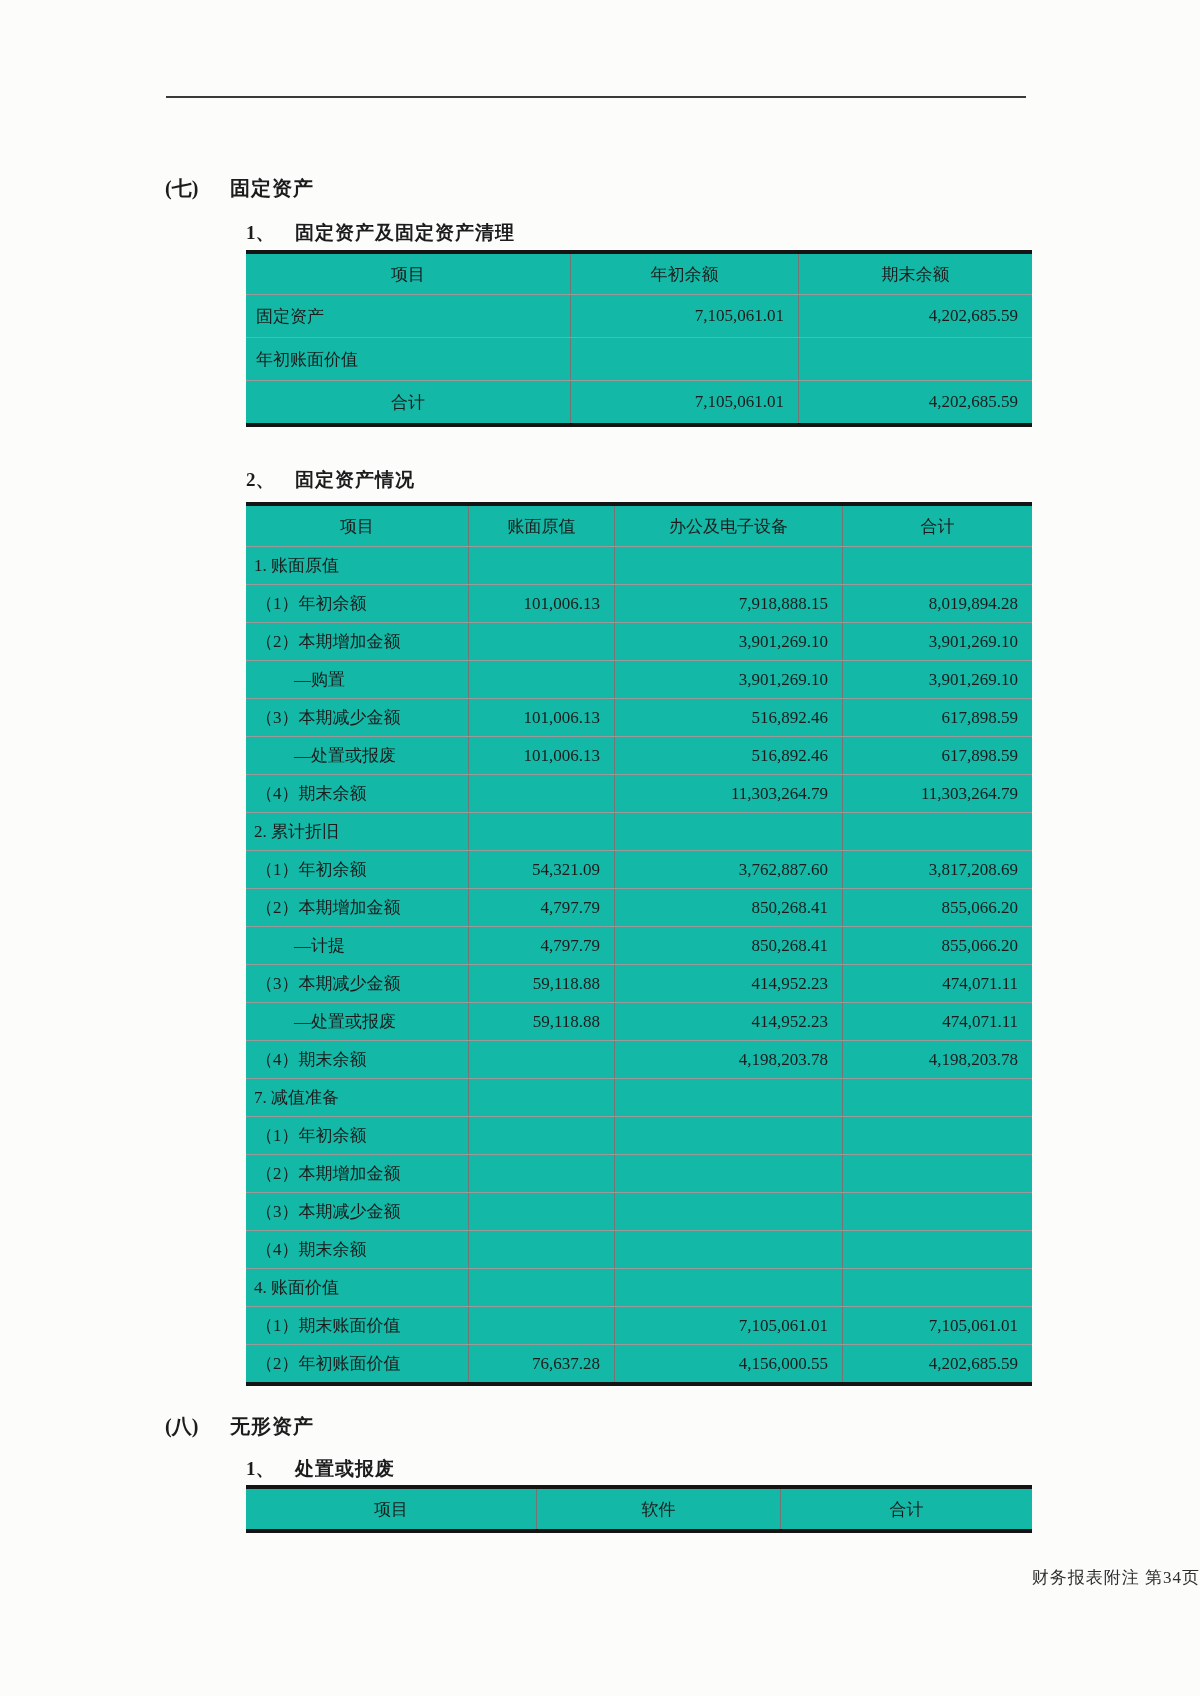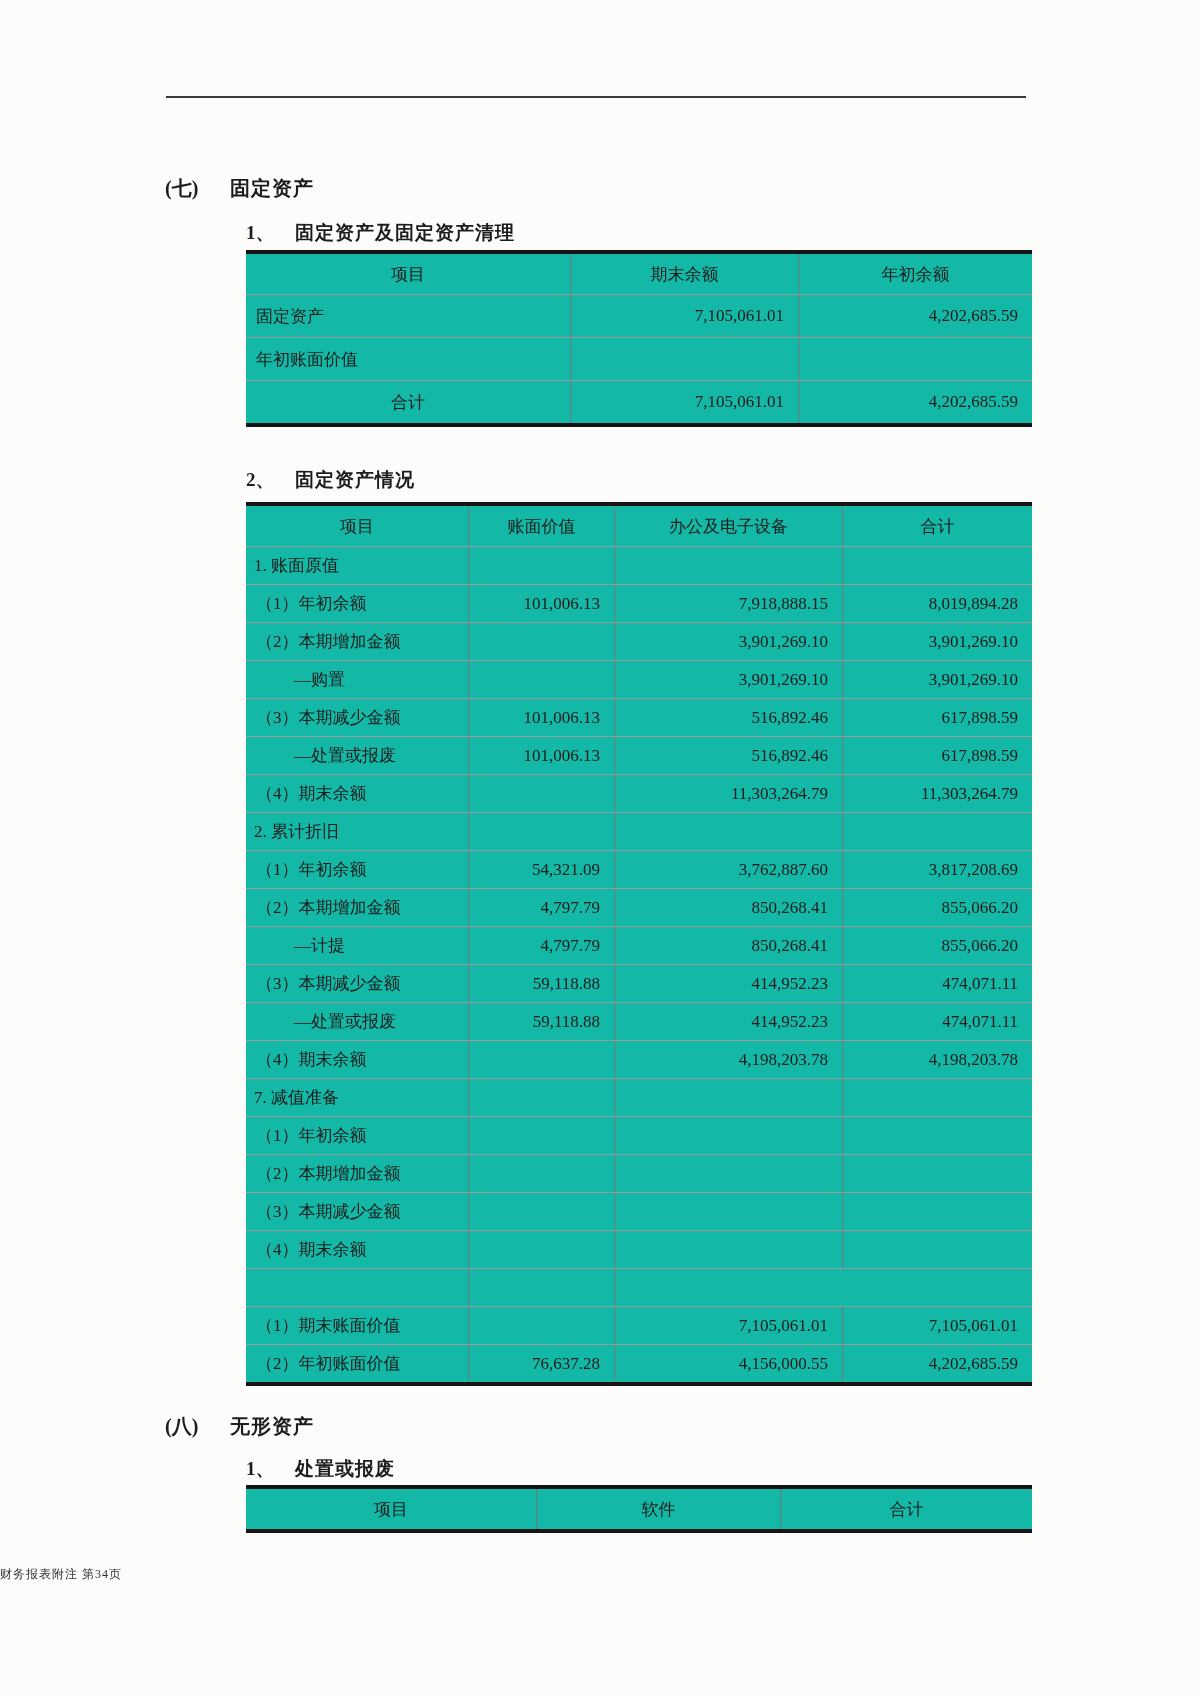"期末余额" div.cell { order: before "年初余额" -> after "年初余额" }
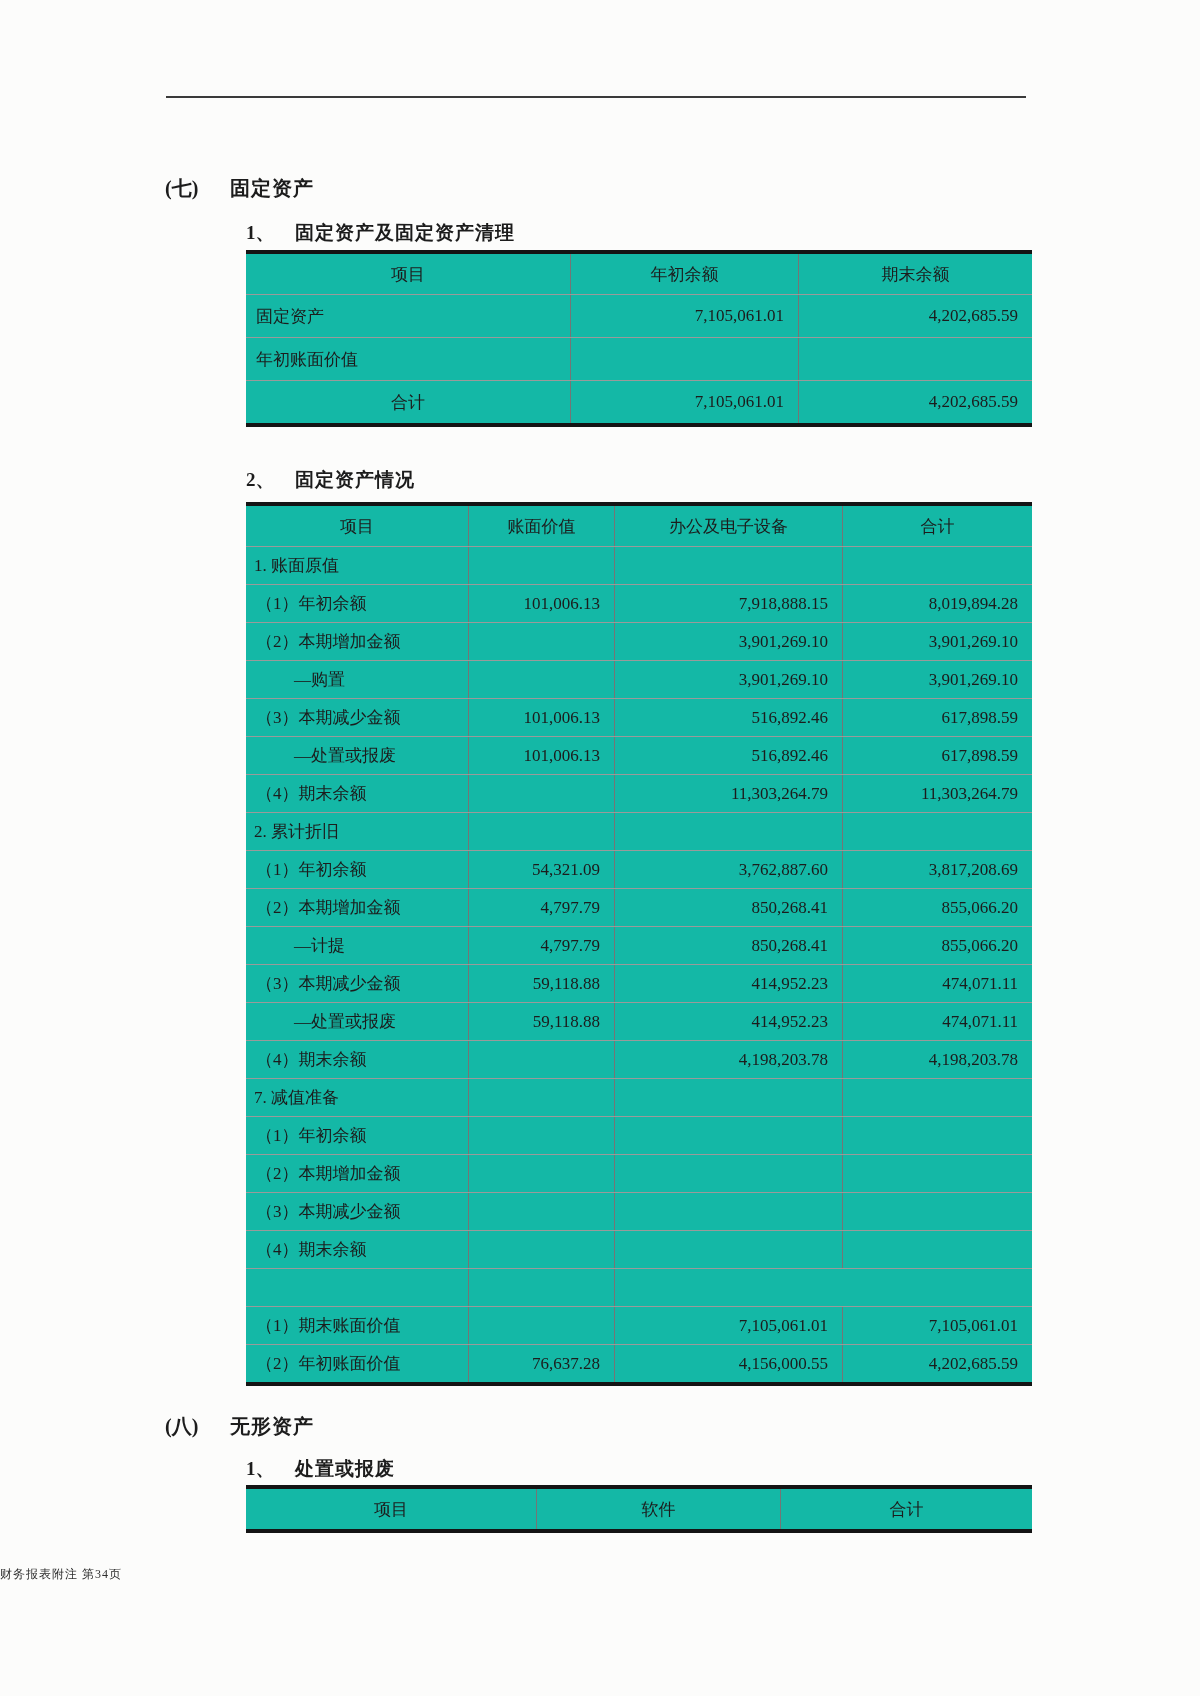"账面价值" div.cell { text: 价 -> 原 }
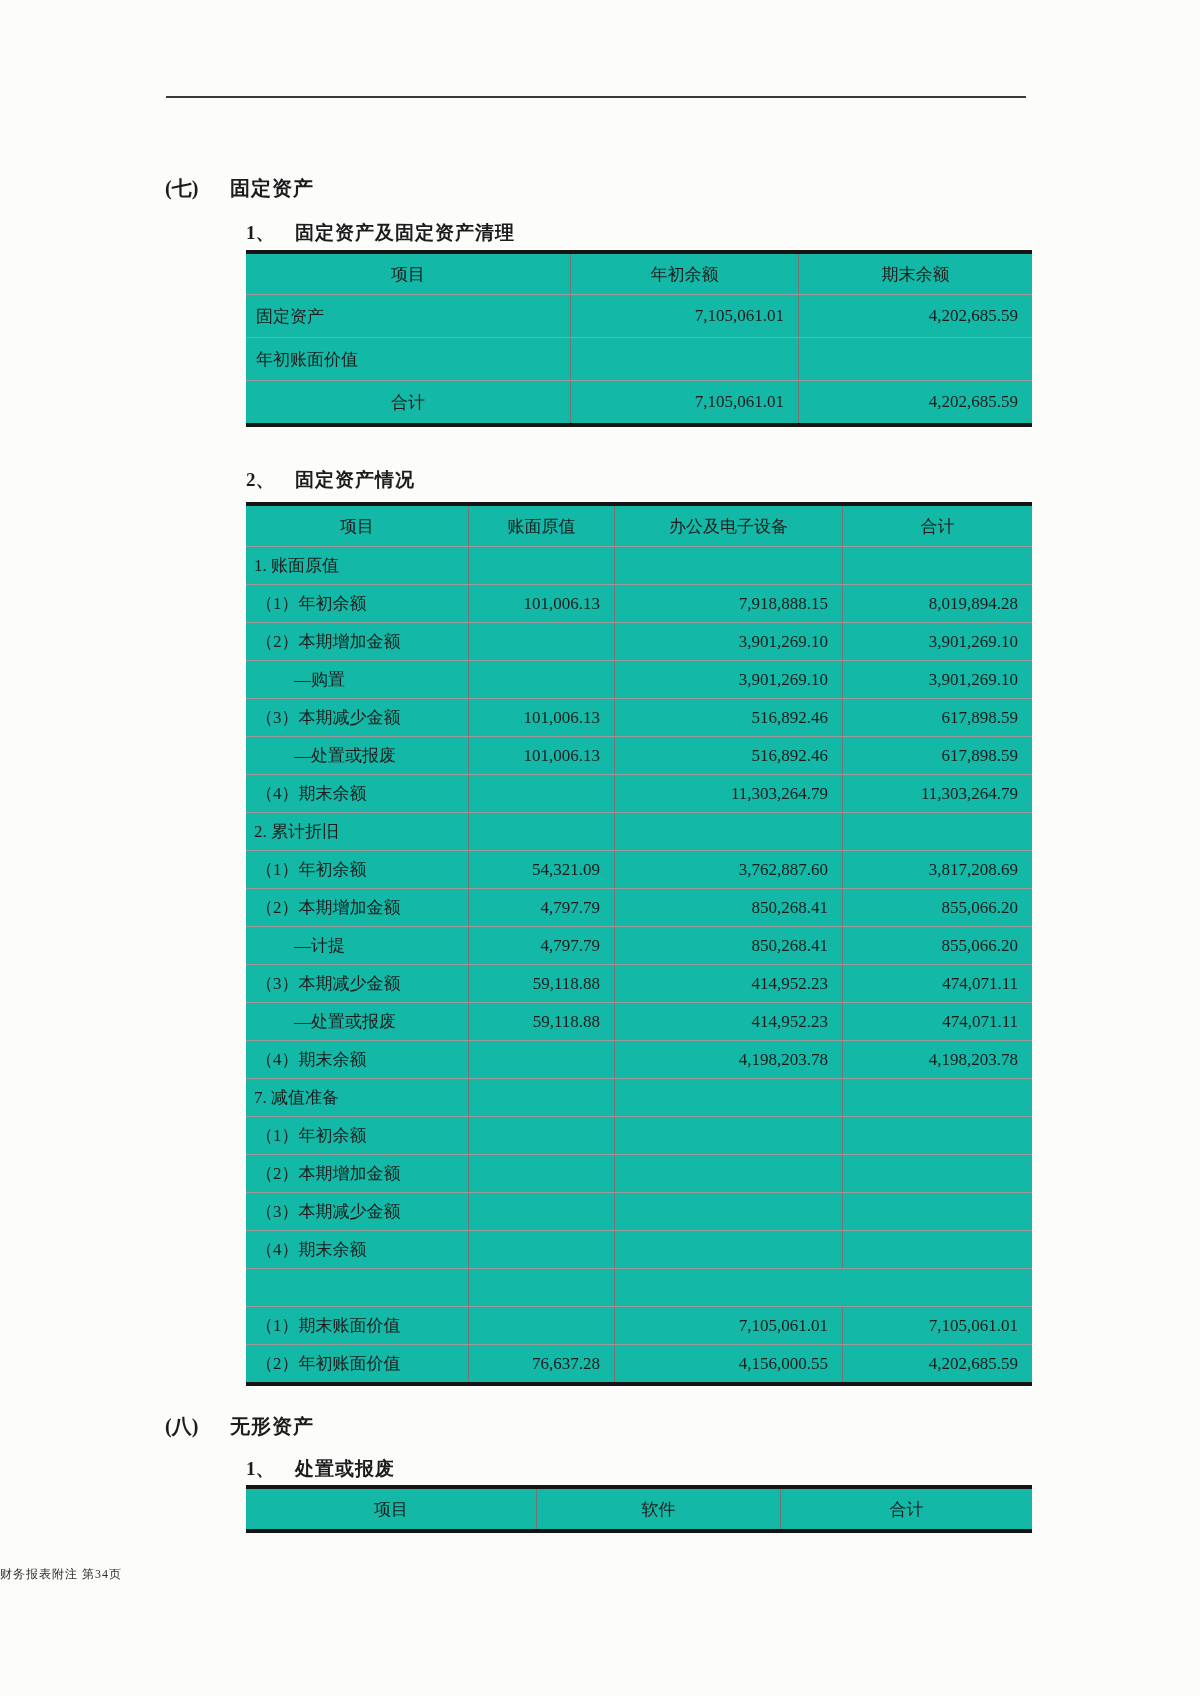"4. 账面价值" div.cell { html: none -> <div>4. 账面价值</div> }
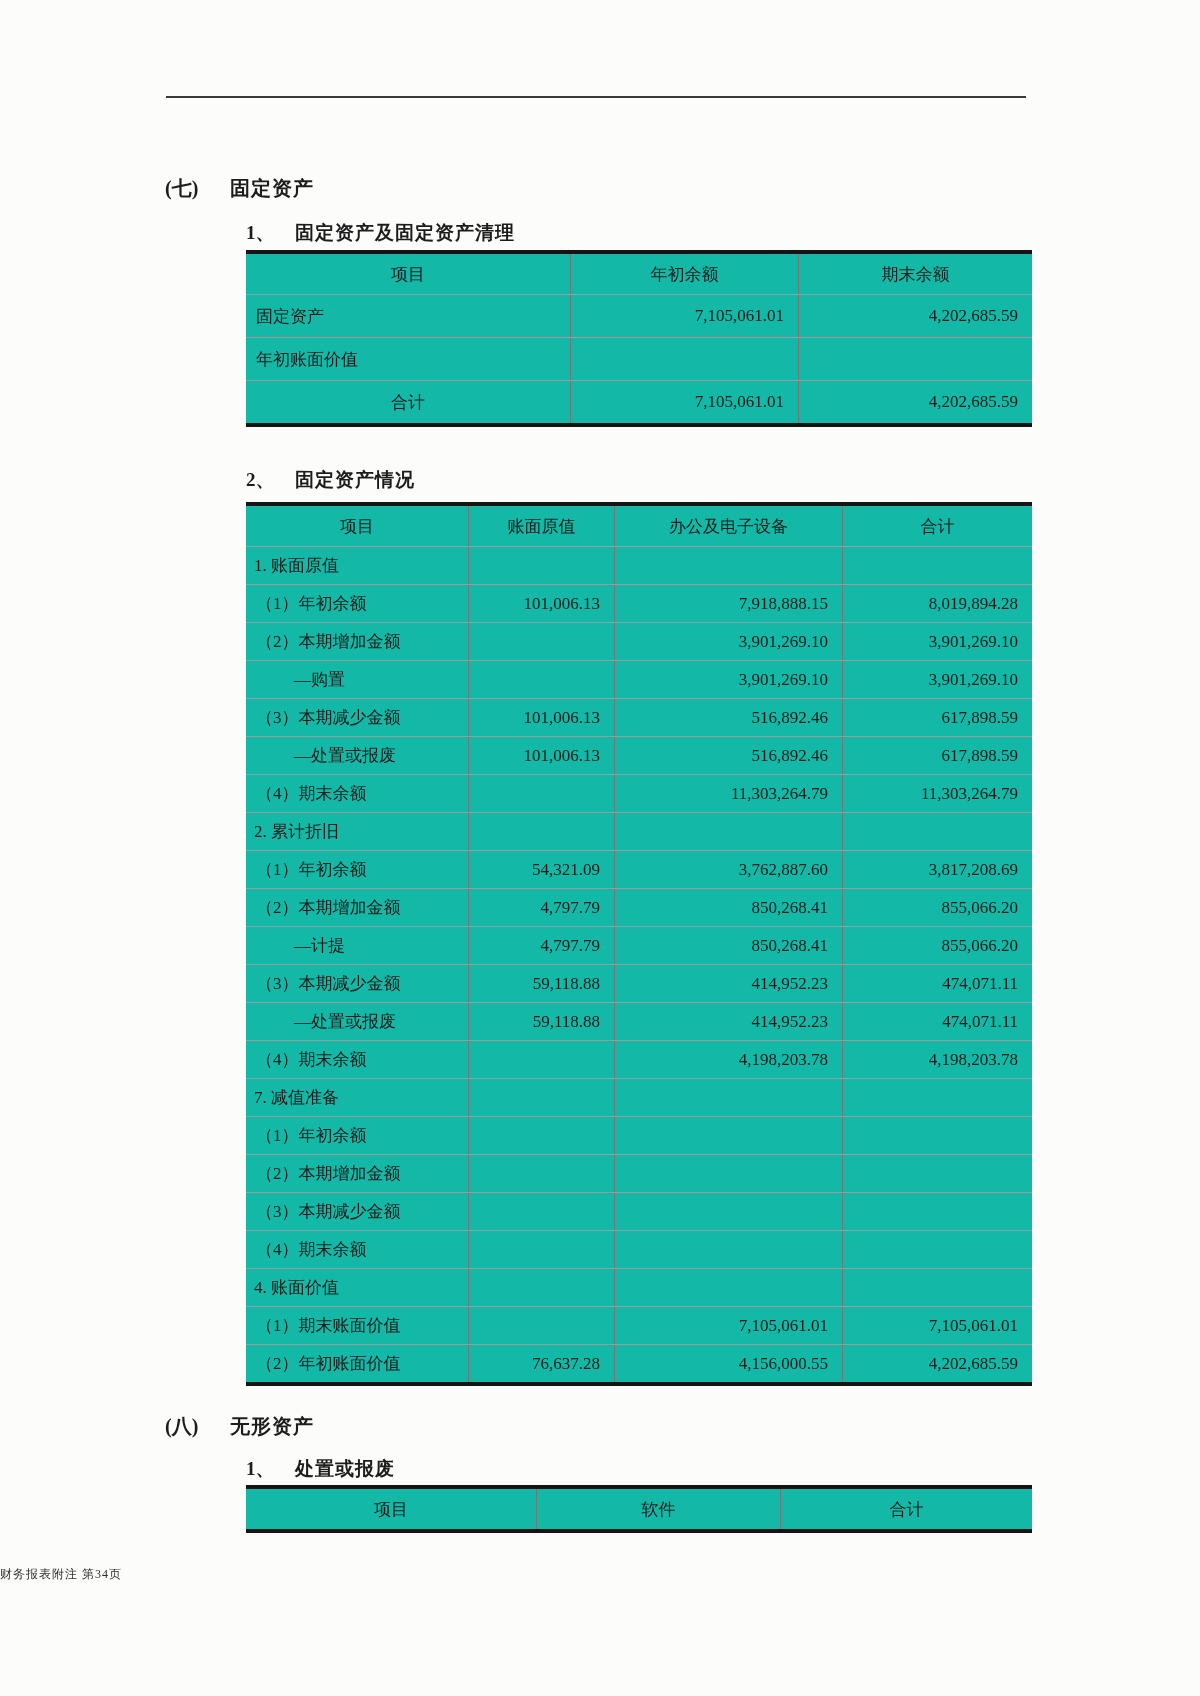"财务报表附注 第34页" .footer { font-size: 12px -> 17px; text-align: left -> right }
